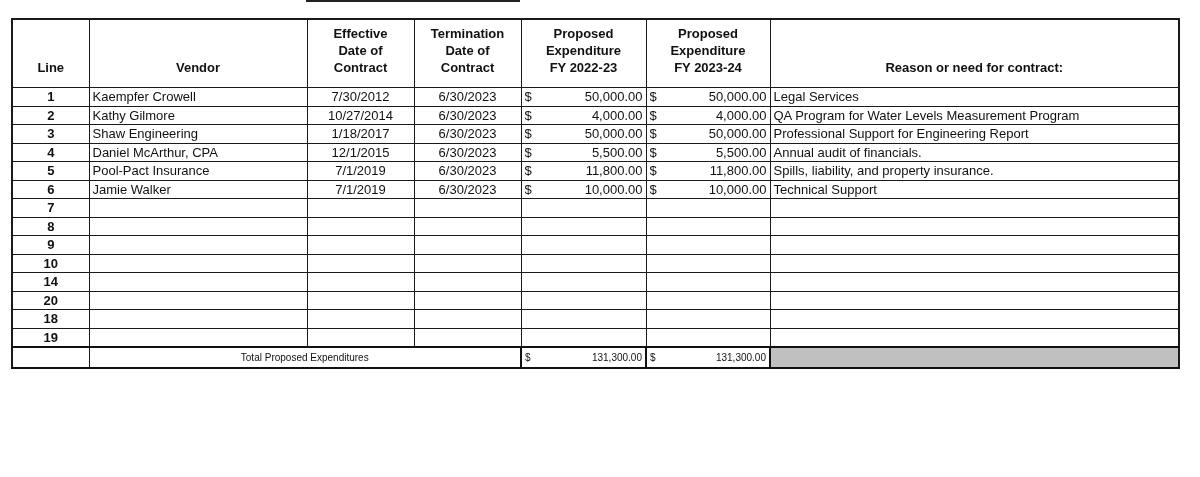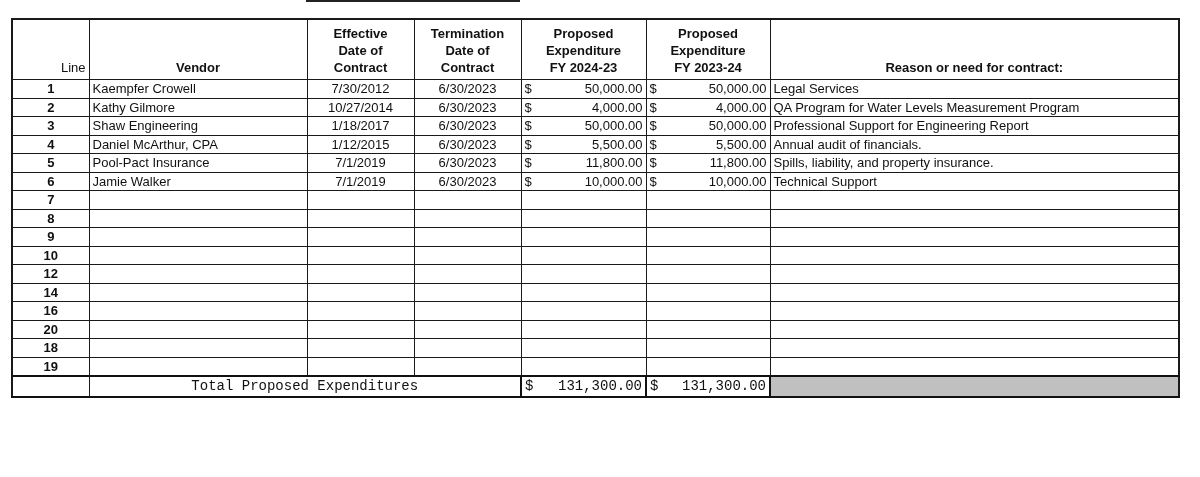"Effective" tr.head th { padding-bottom: 3px -> 11px }
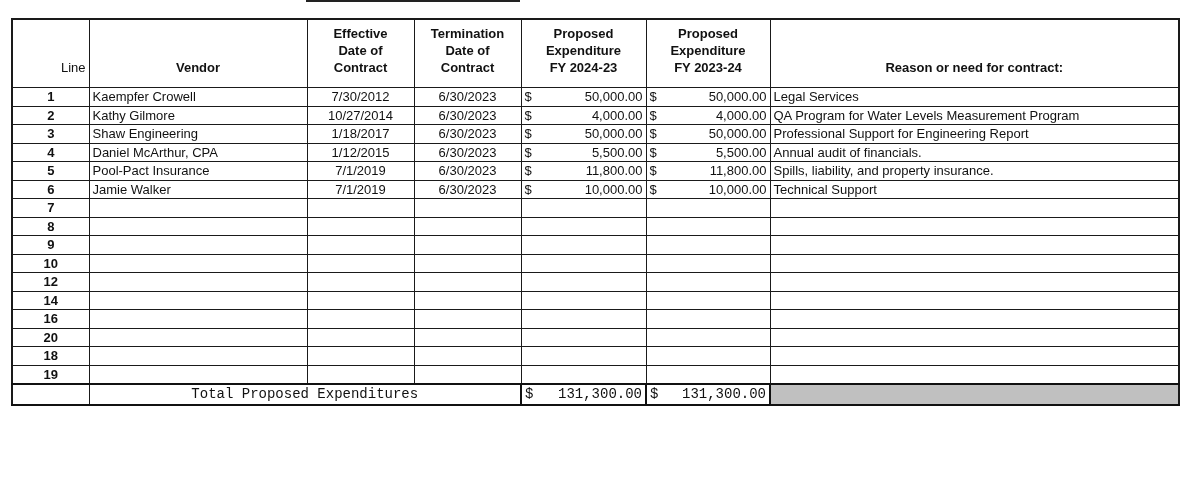"Line" th.line-h { font-weight: normal -> bold; text-align: right -> center }
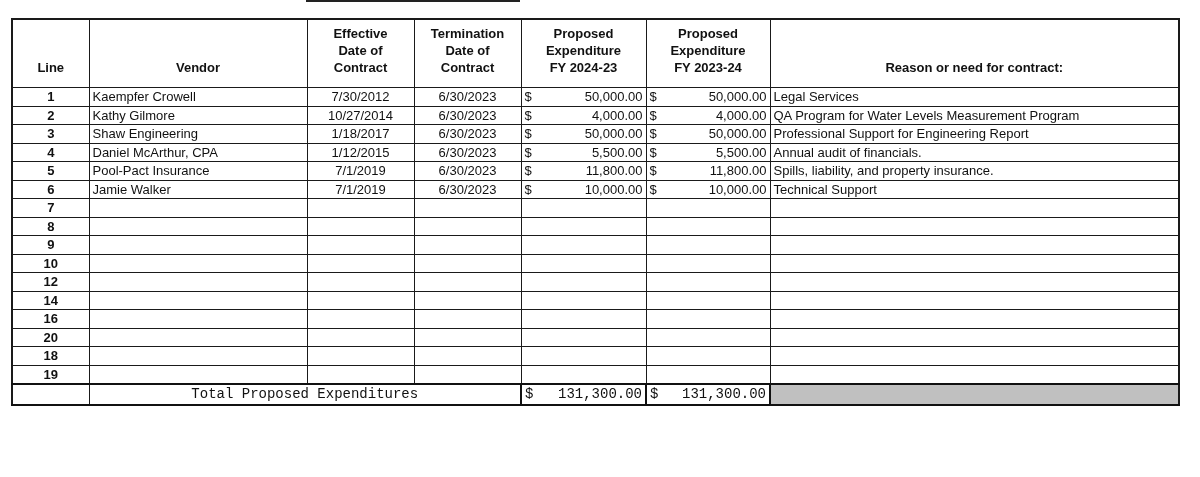"FY 2024-23" div { text: 2024-23 -> 2022-23 }
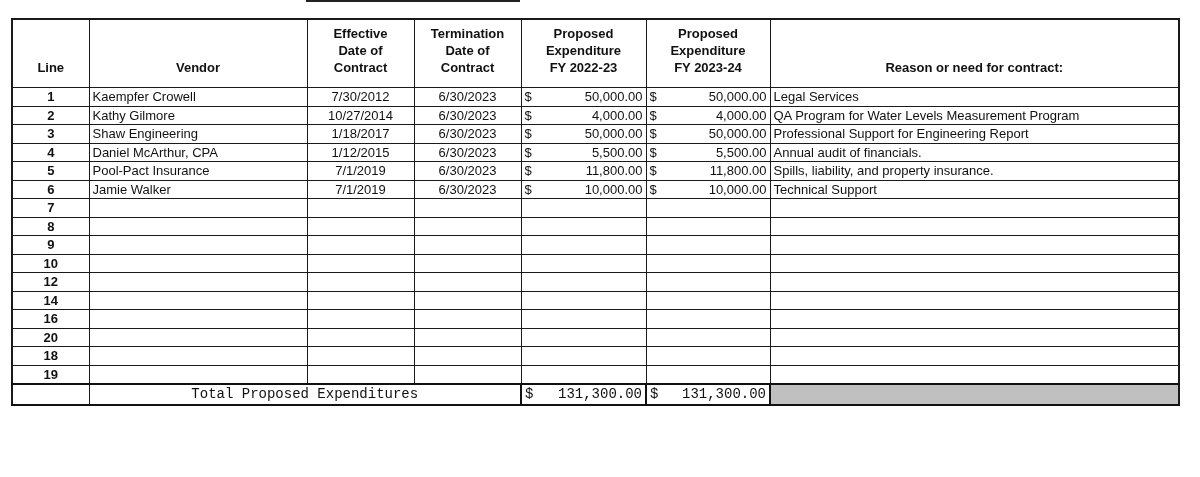"1/12/2015" td.date { text: 1/12/2015 -> 12/1/2015 }
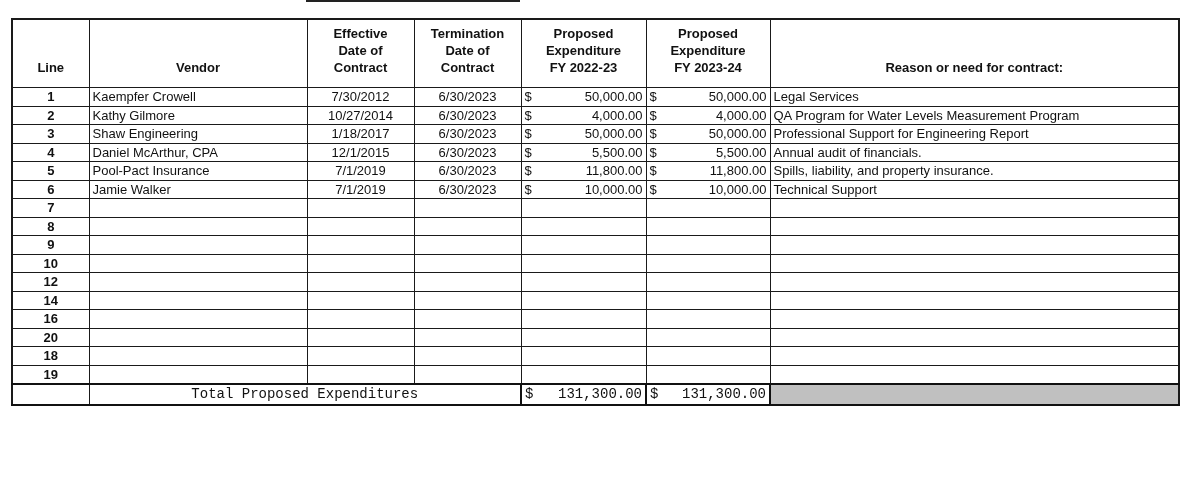"12" tr { html: <tr> <td>12</td> <td></td> <td></td> <td></td> <td></td> <td></td> <td></td> </tr> -> none }
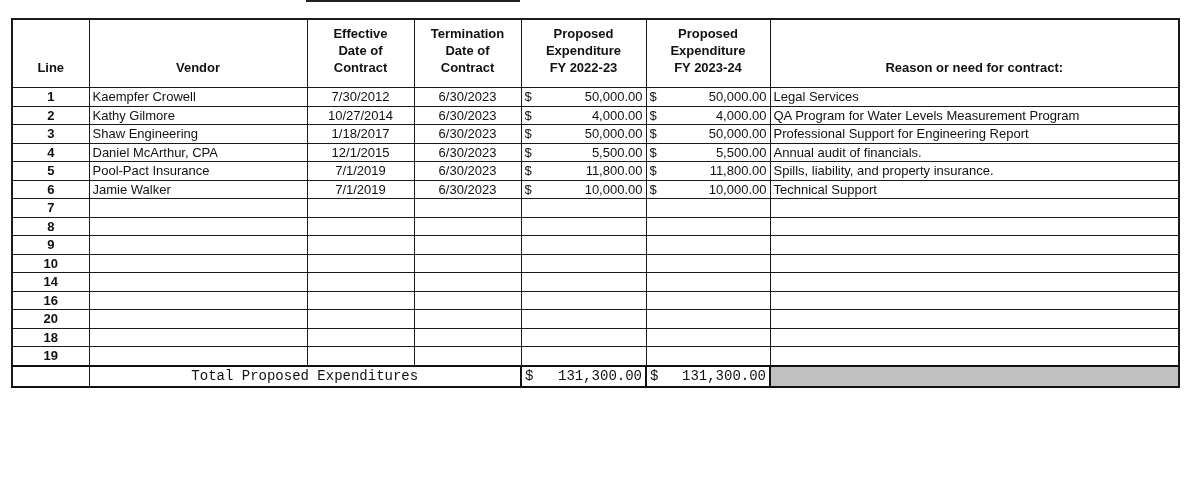"16" tr { html: <tr> <td>16</td> <td></td> <td></td> <td></td> <td></td> <td></td> <td></td> </tr> -> none }
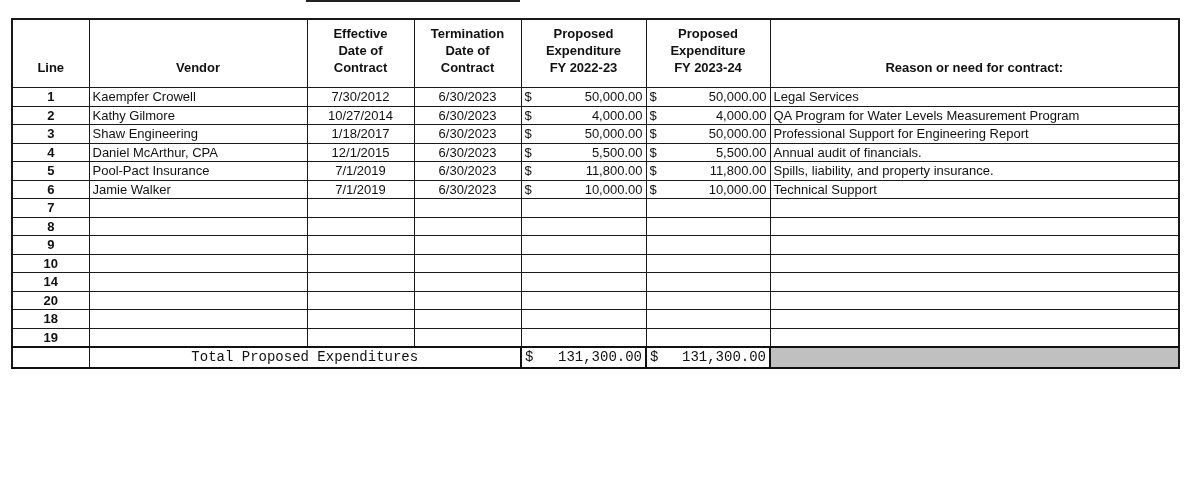"Total Proposed Expenditures" tr.total td { font-family: Liberation Mono, monospace -> none; font-size: 14px -> 10px }
